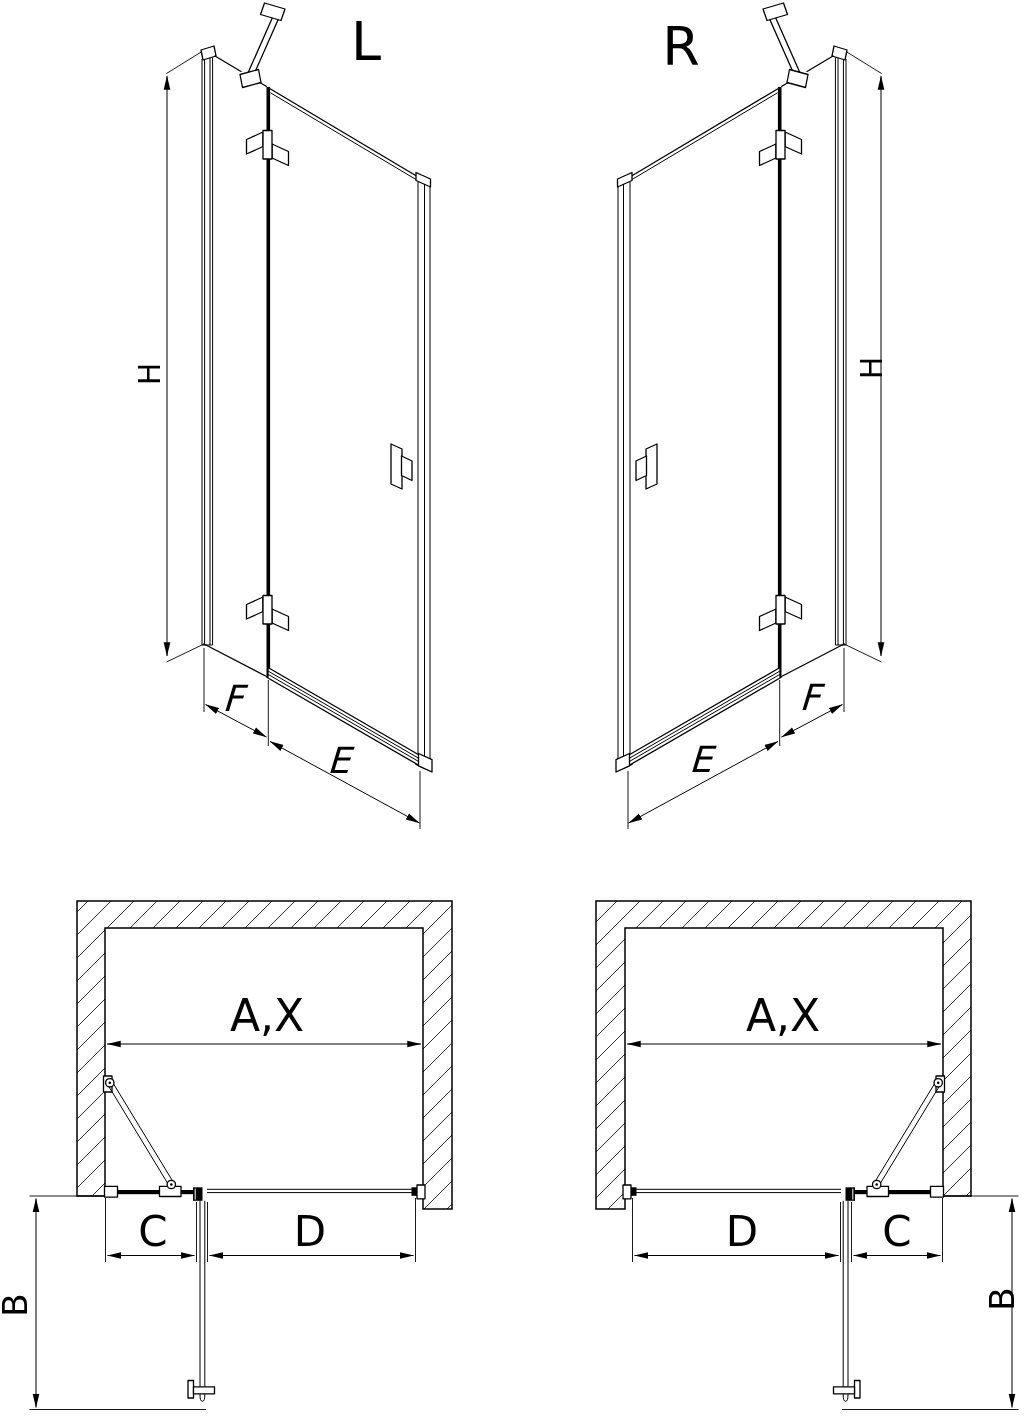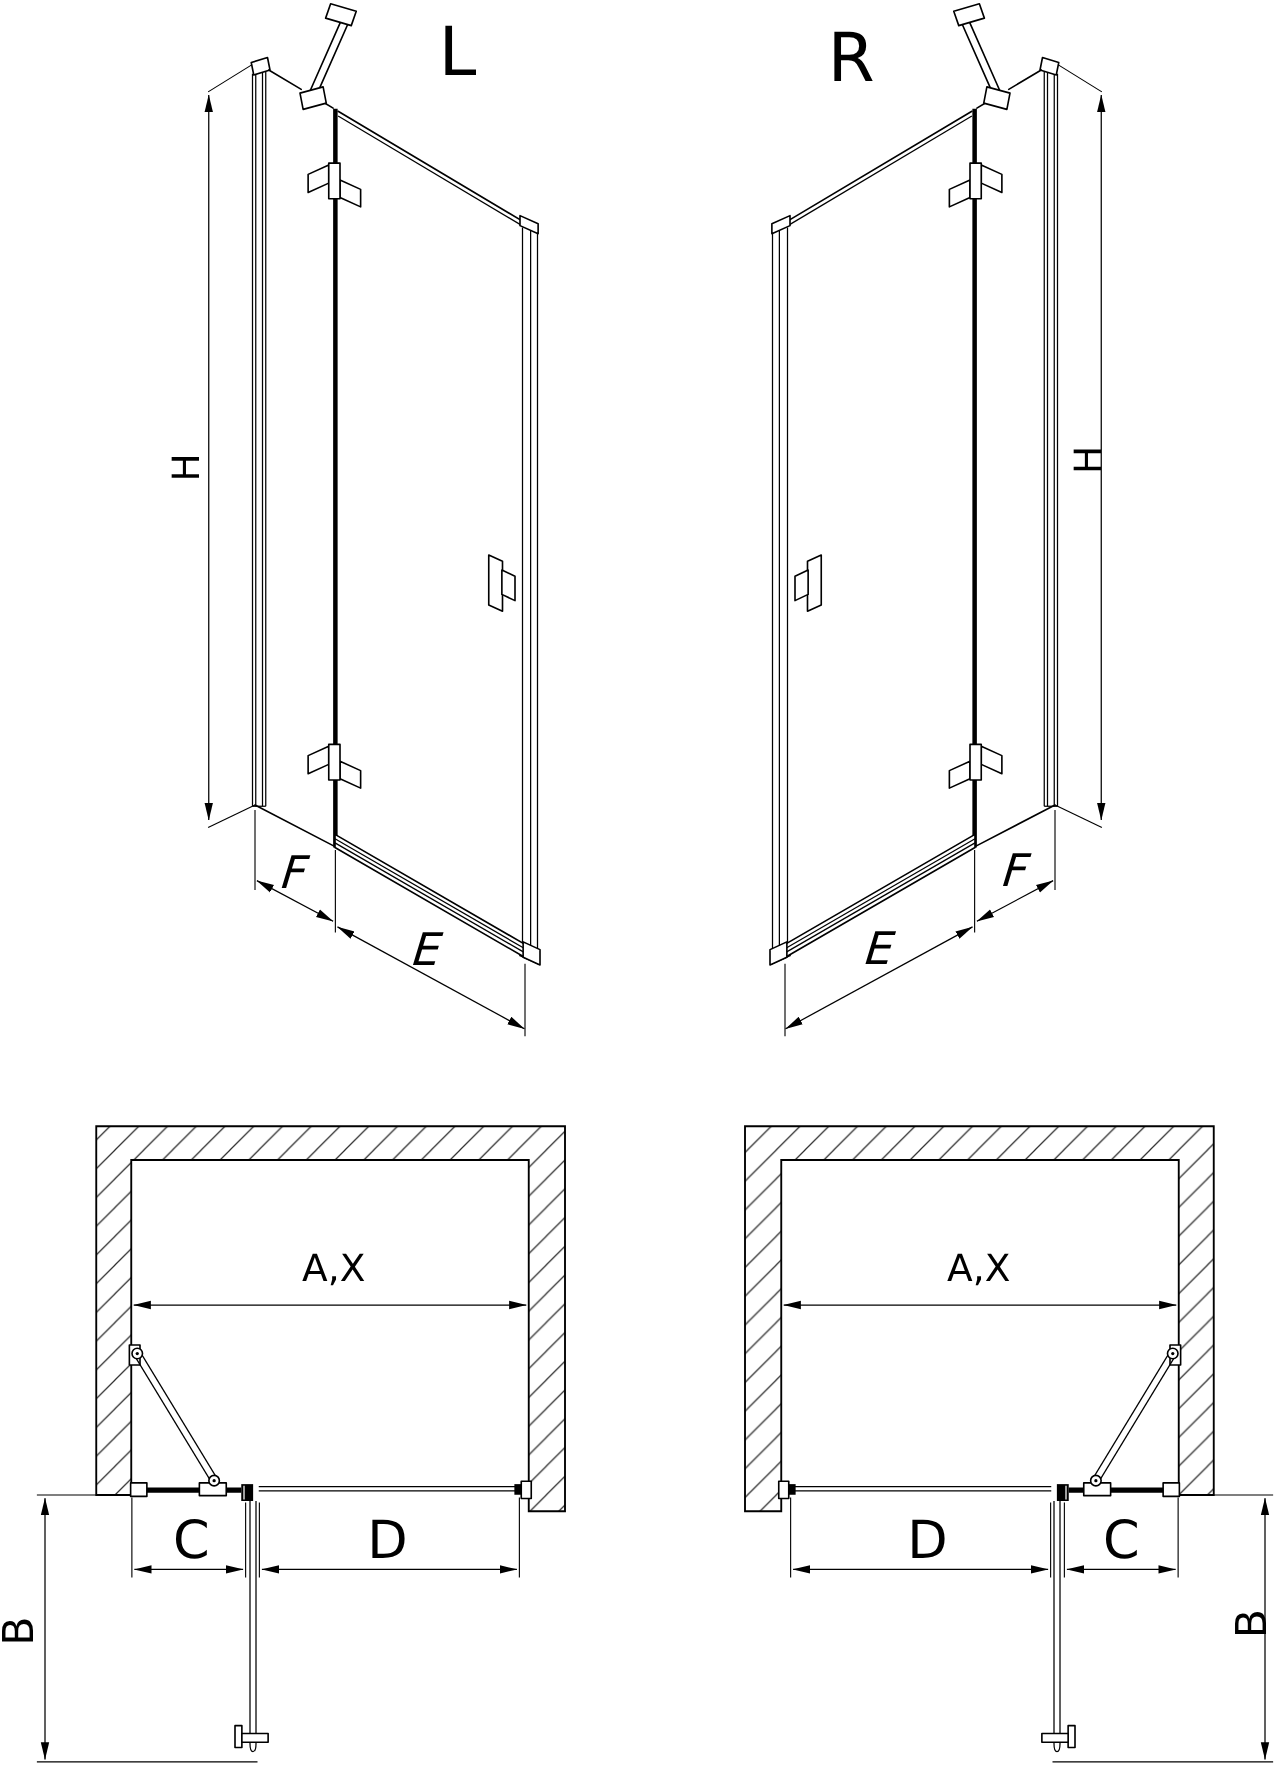"A,X" .dimAX { font-size: 30px -> 44px }
